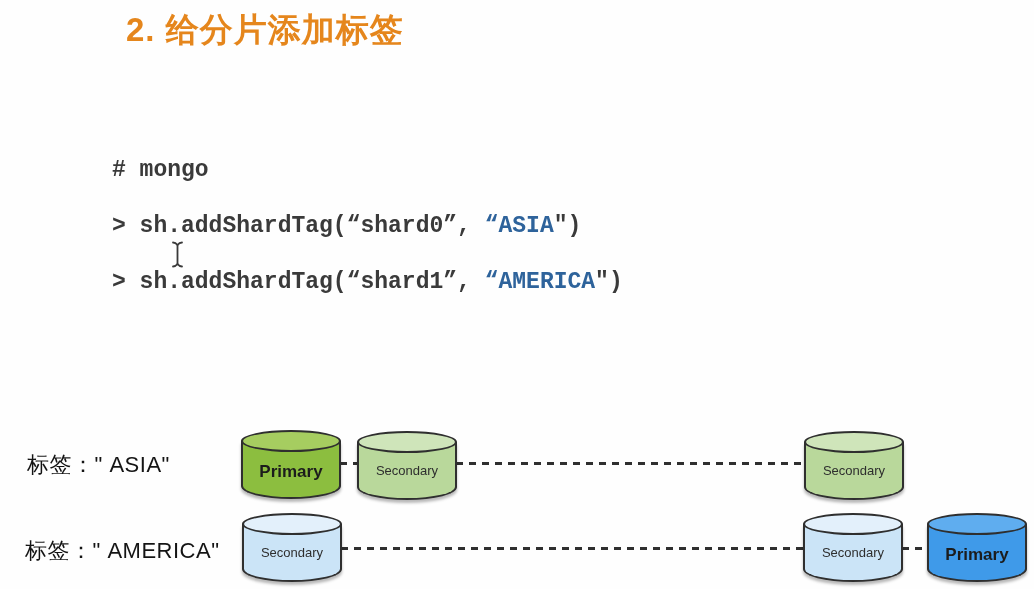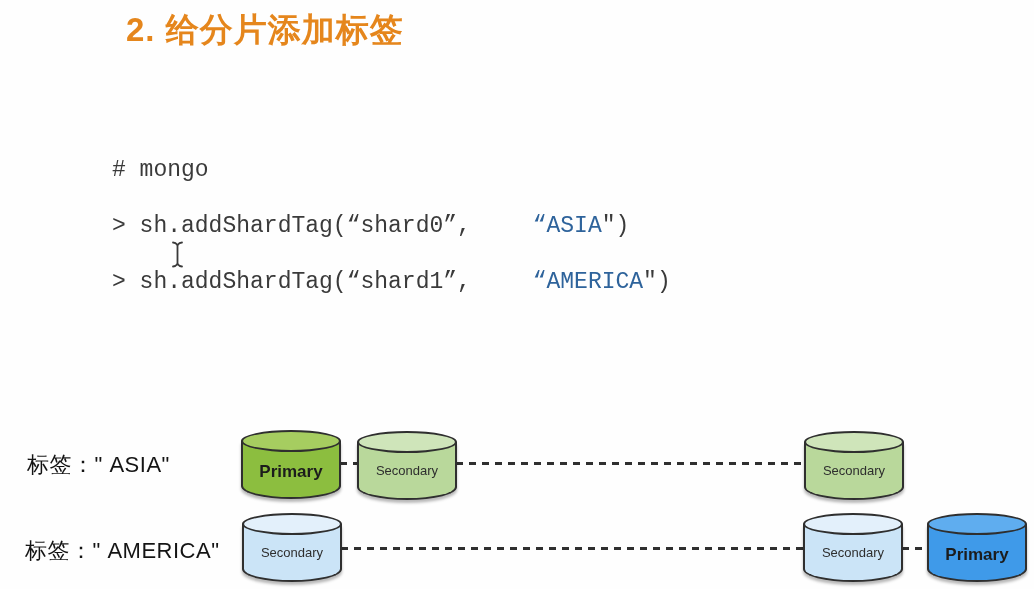"# mongo" .code-line { font-weight: normal -> bold }
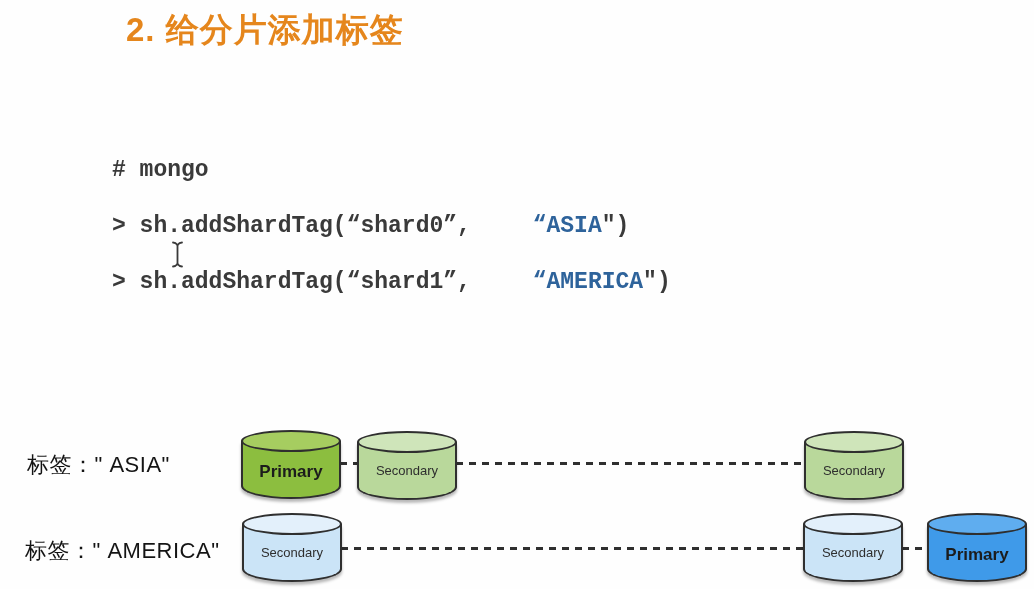"“ASIA" .seg-keyword { margin-left: 48px -> none }
